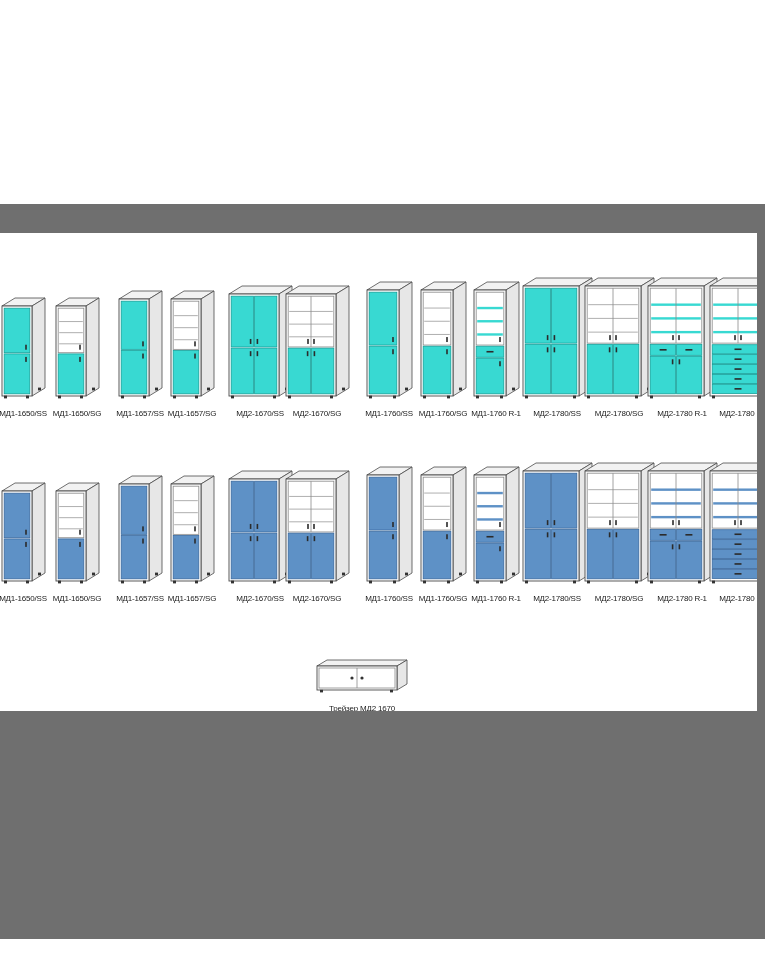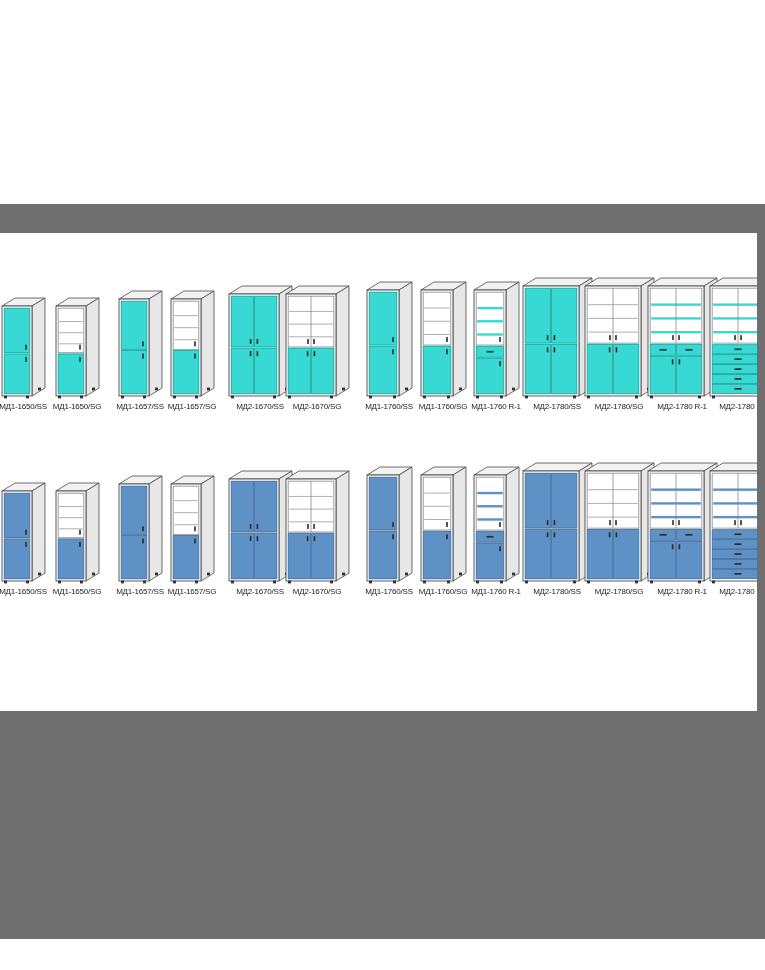"МД1-1650/SS" .cell .lbl { margin-top: 3px -> 10px }
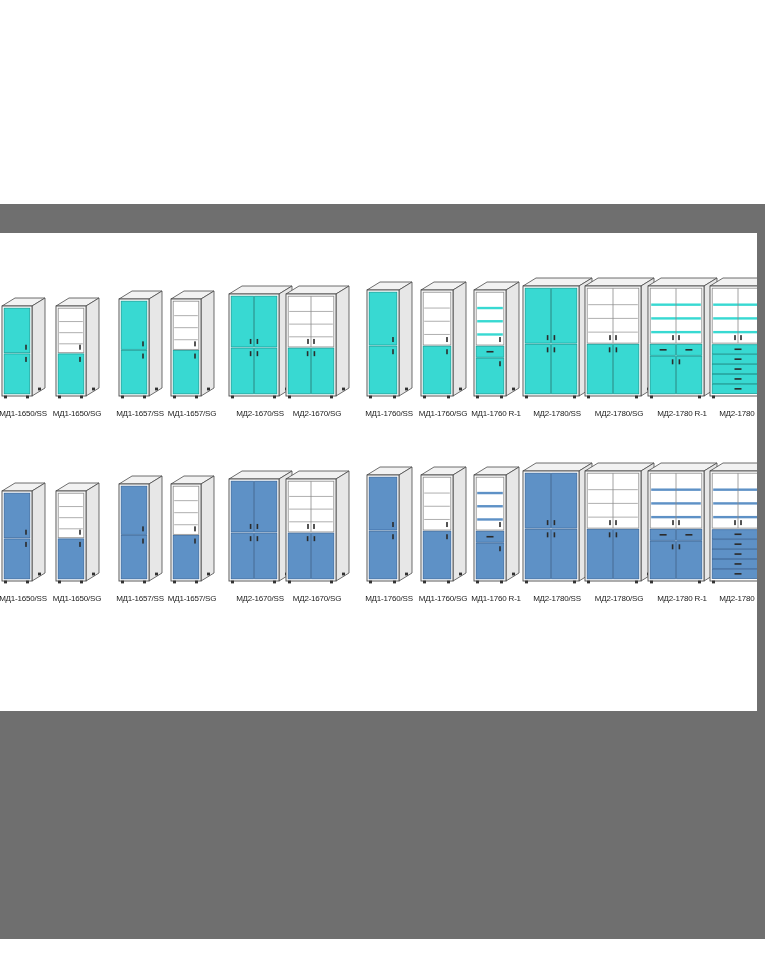"Трейзер МД2 1670" div.cell { html: none -> <div> <div> <svg> <polygon></polygon> <polygon></polygon> <rect></rect> <rect></rect> <line></line> <circle></circle> <circle></circle> <rect></rect> <rect></rect> </svg> </div> <div>Трейзер МД2 1670</div> </div> }
